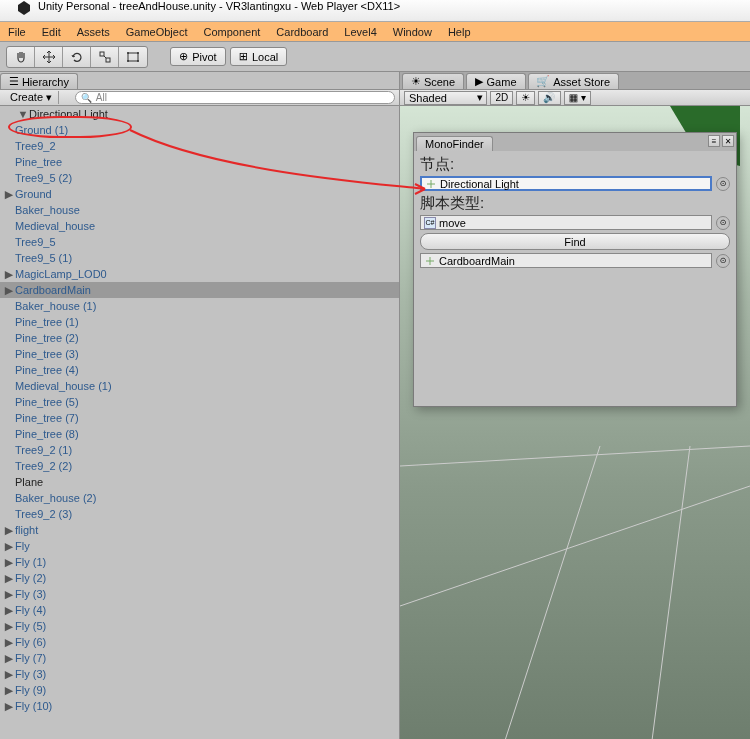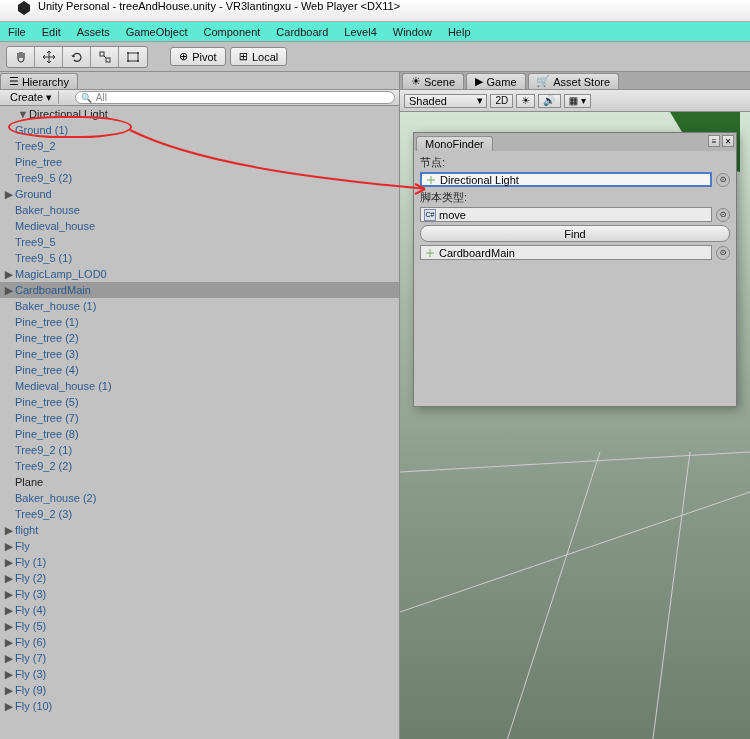"File" .menubar { background: #5eead4 -> #fdba74 }
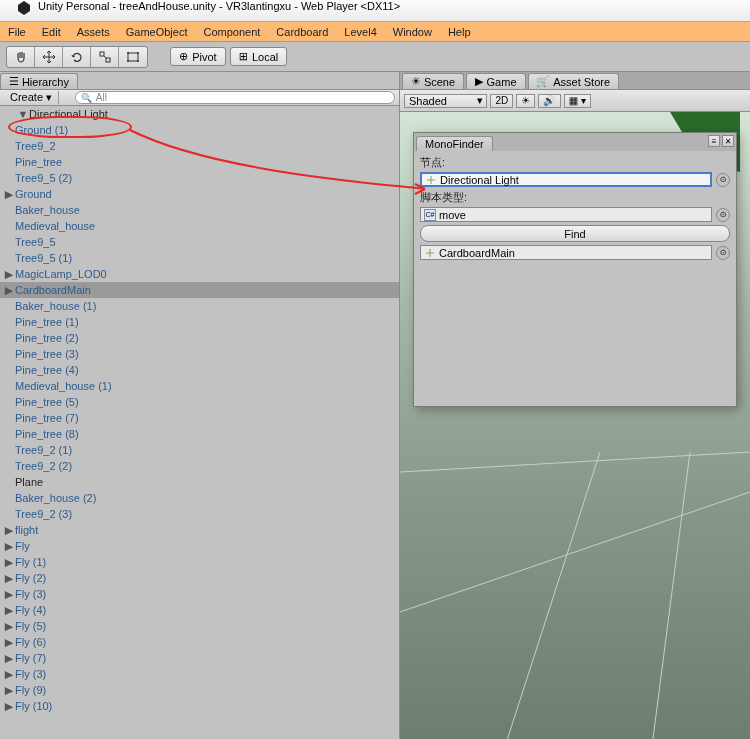"Shaded" .scene-bar { height: 23px -> 17px }
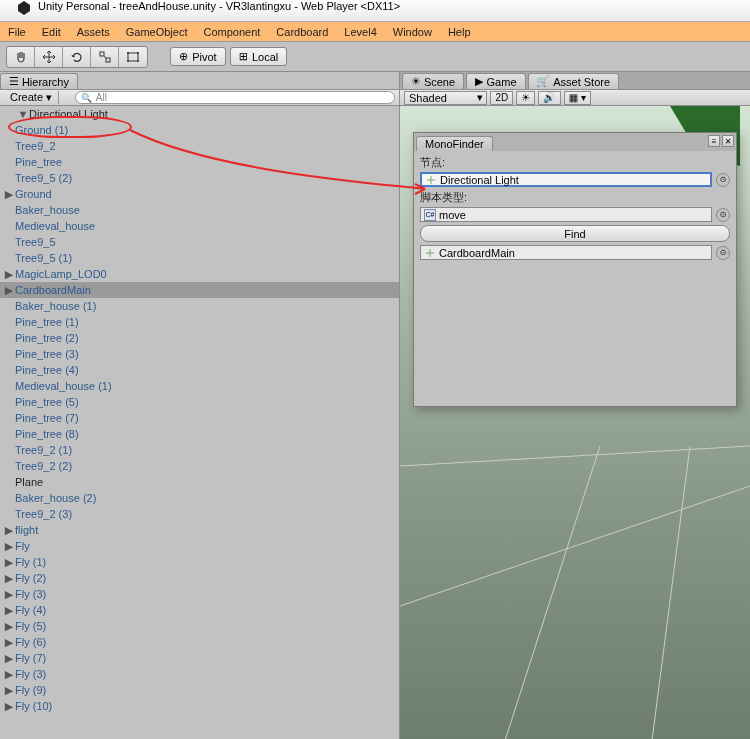"节点:" .mono-body .lab { font-size: 11px -> 15px }
